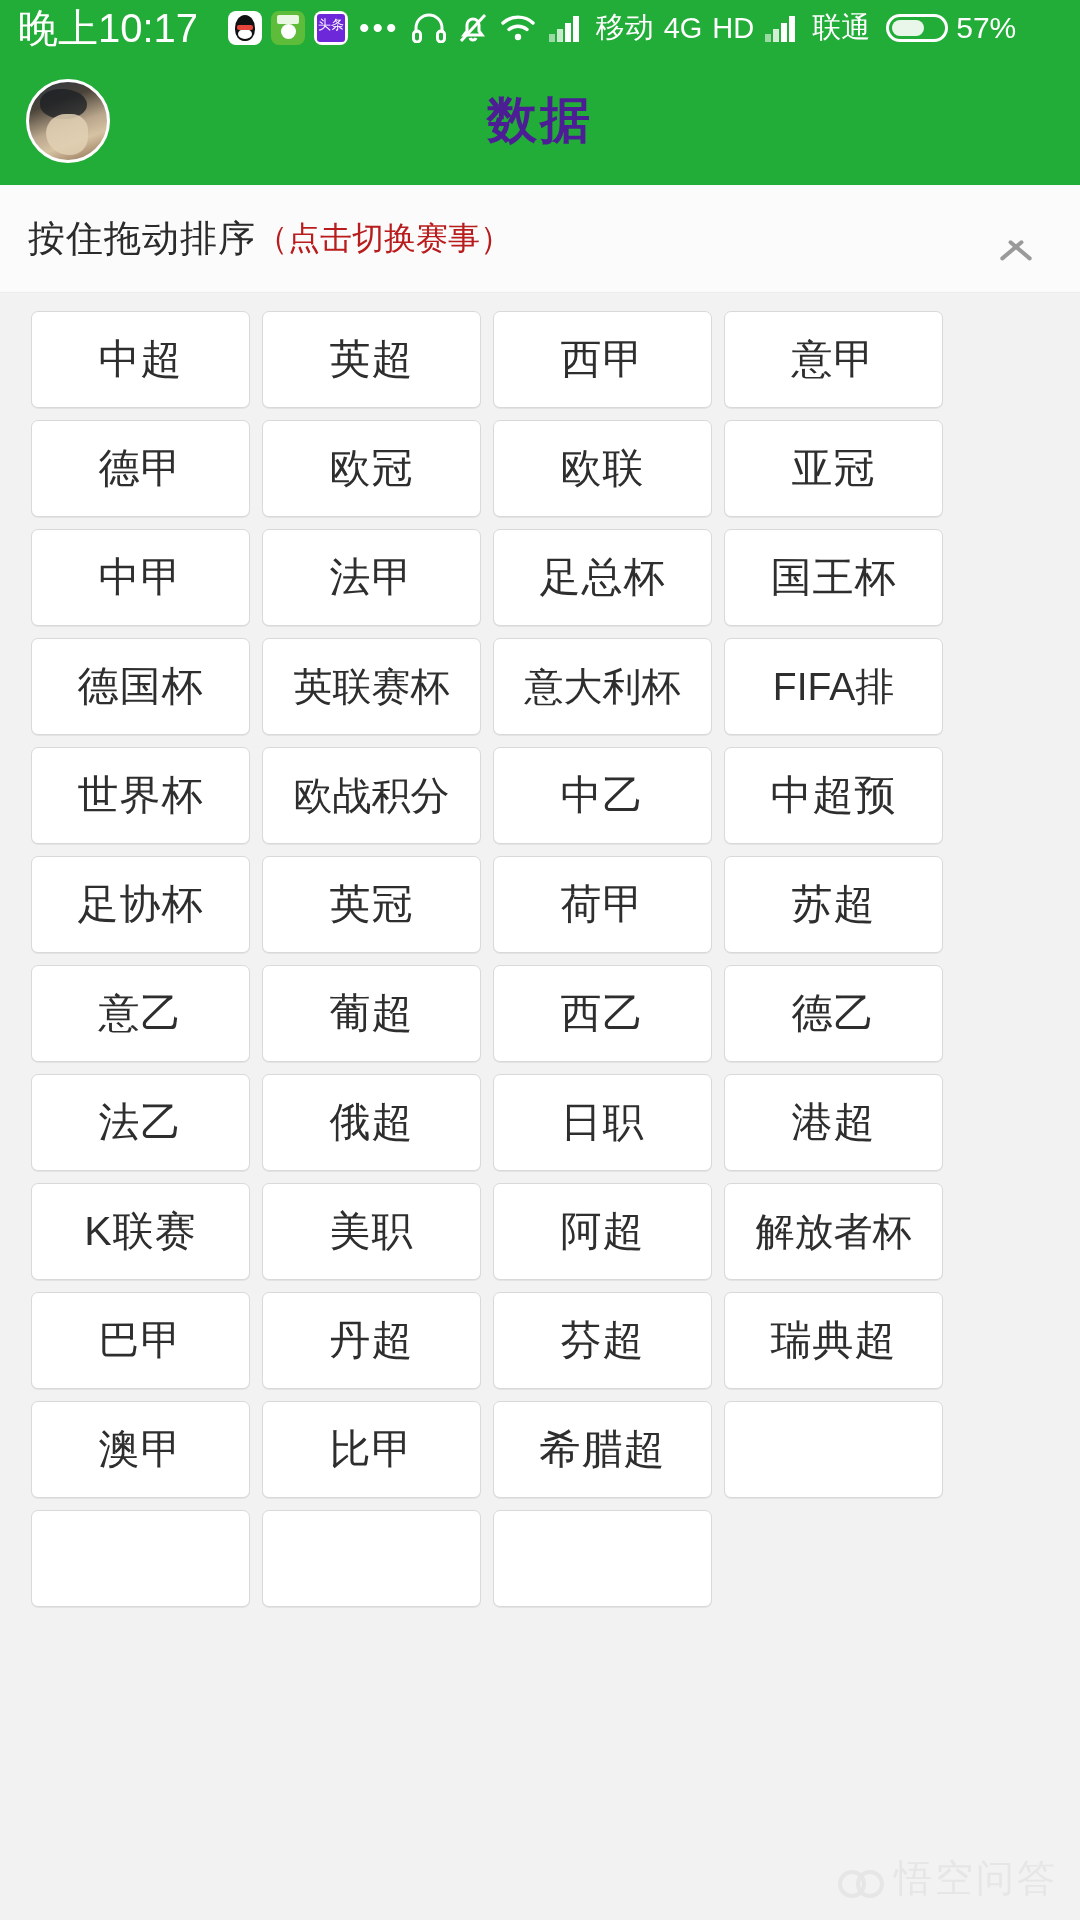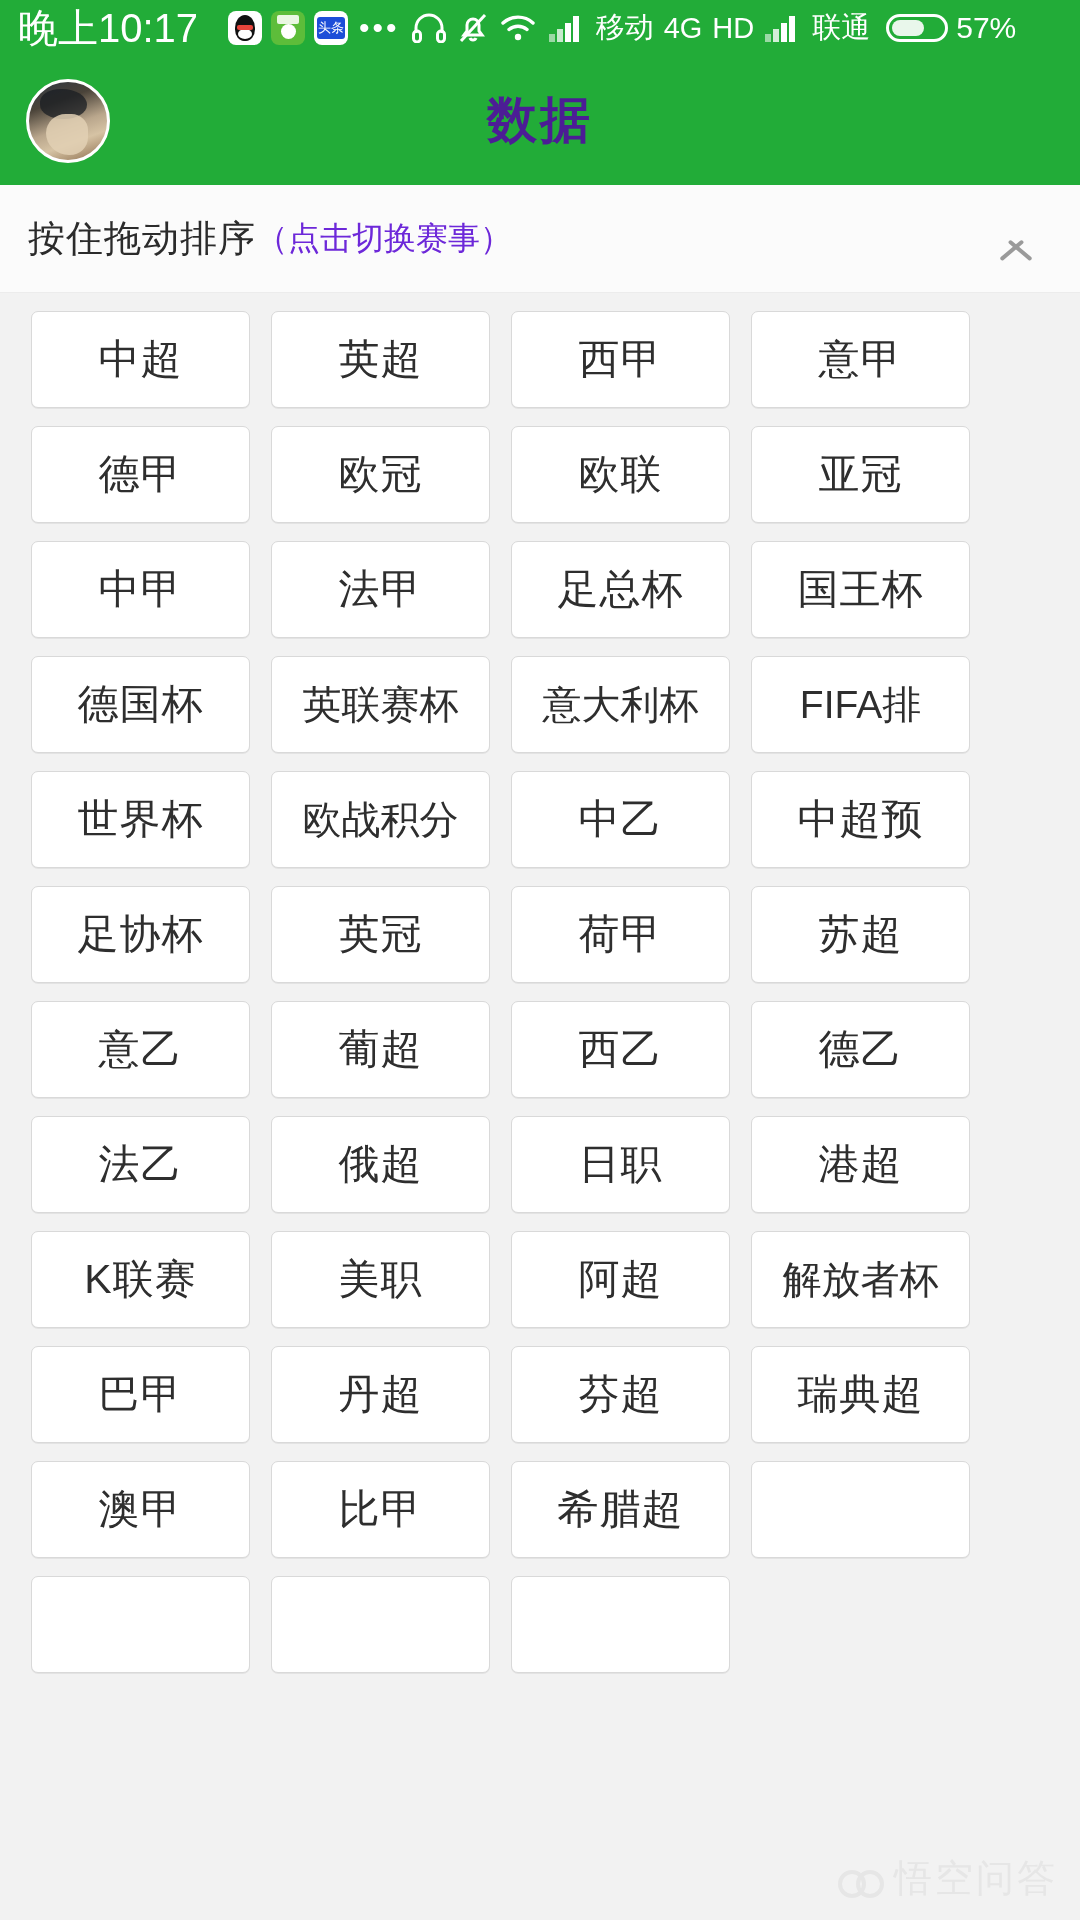"头条" .app-news .nb { background: #1d4ed8 -> #6d28d9; height: 22px -> 28px }
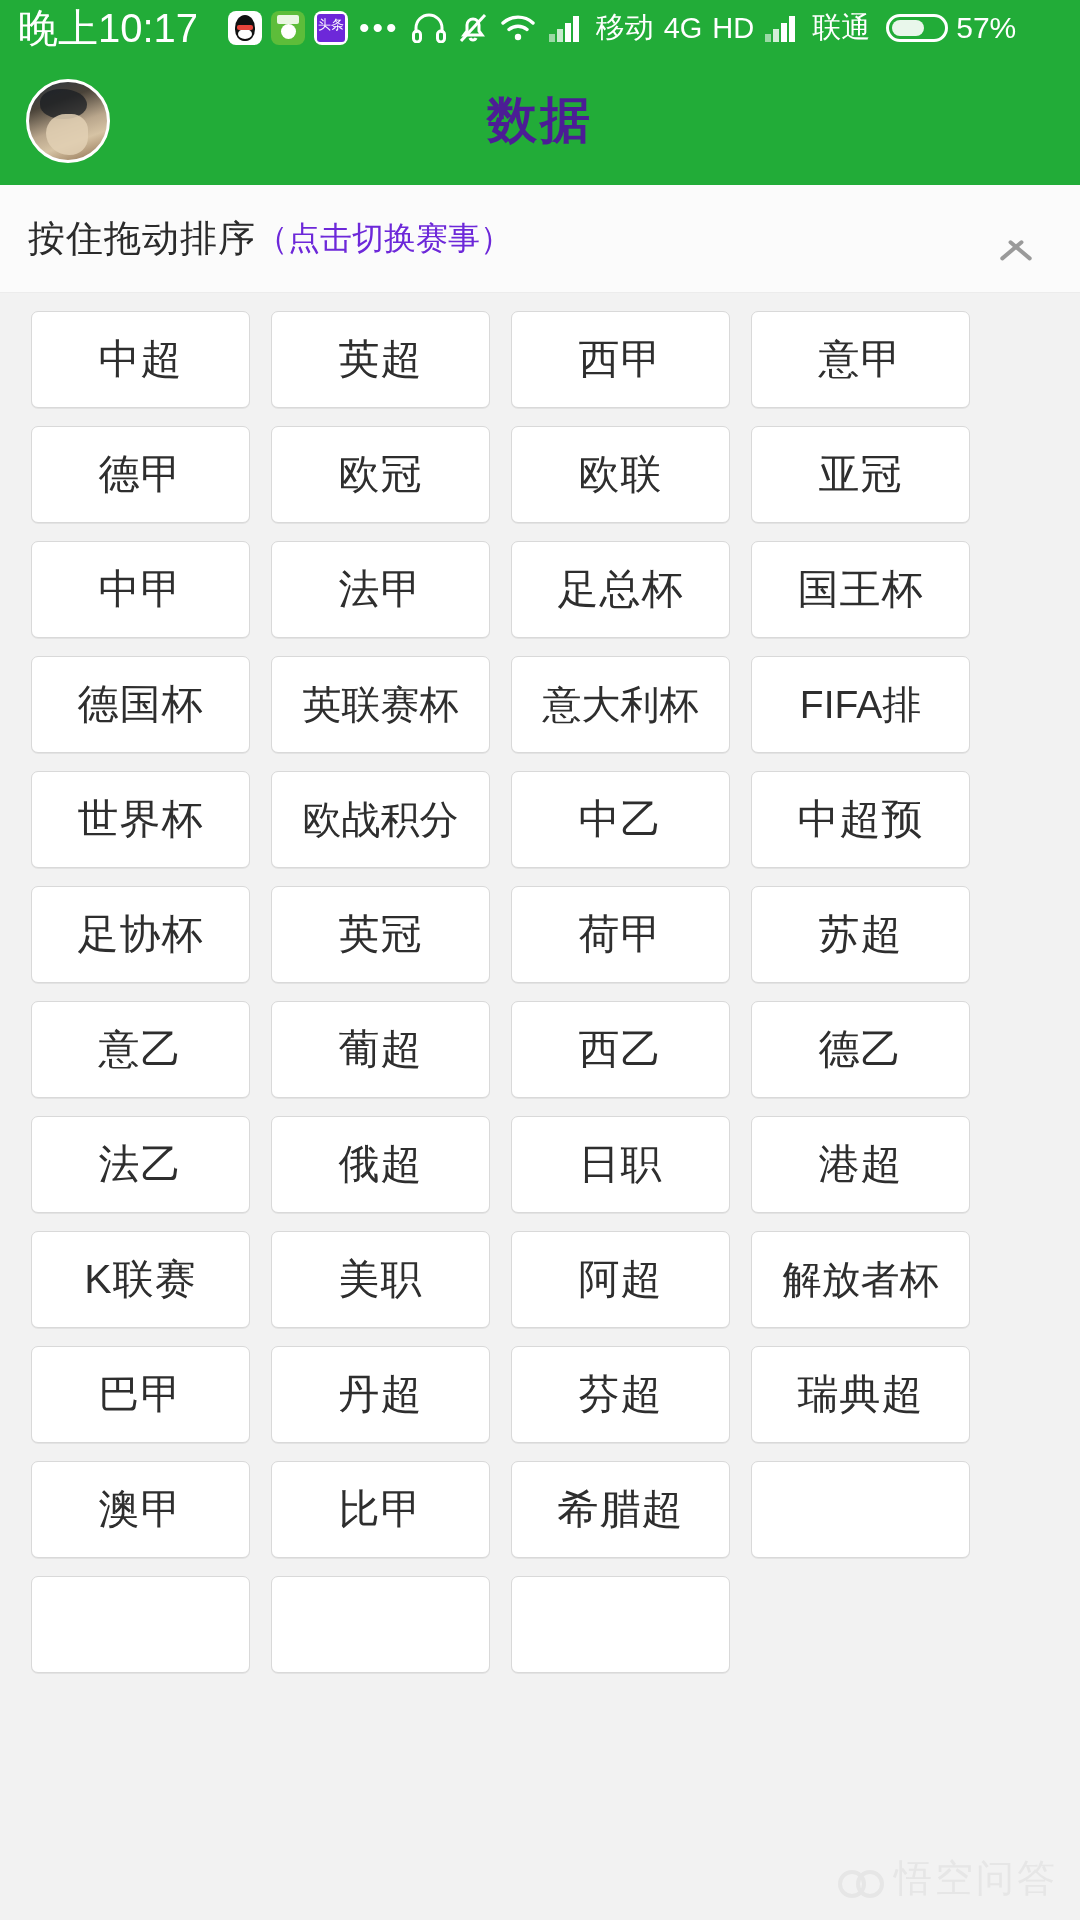"（点击切换赛事）" #section-sub { color: #6d28d9 -> #b91c1c }
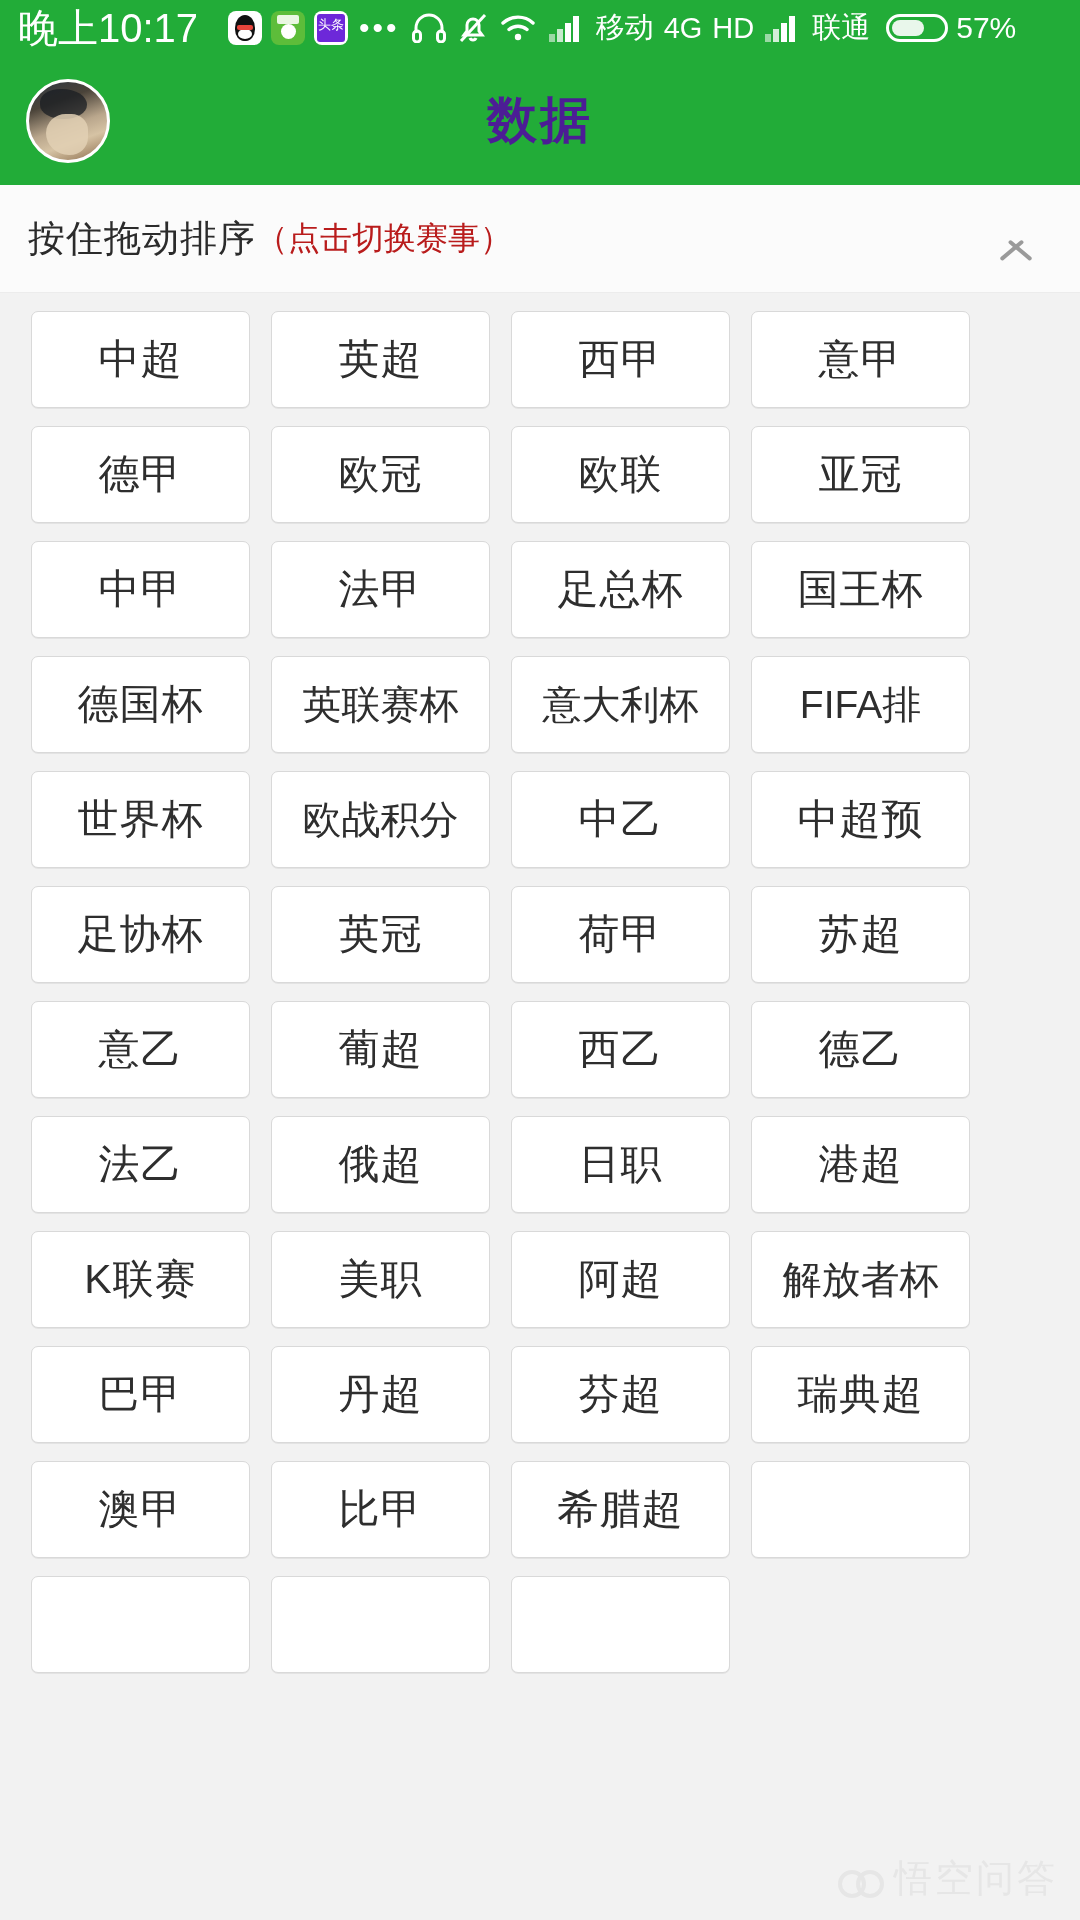"中超" #grid { gap: none -> 12px }
